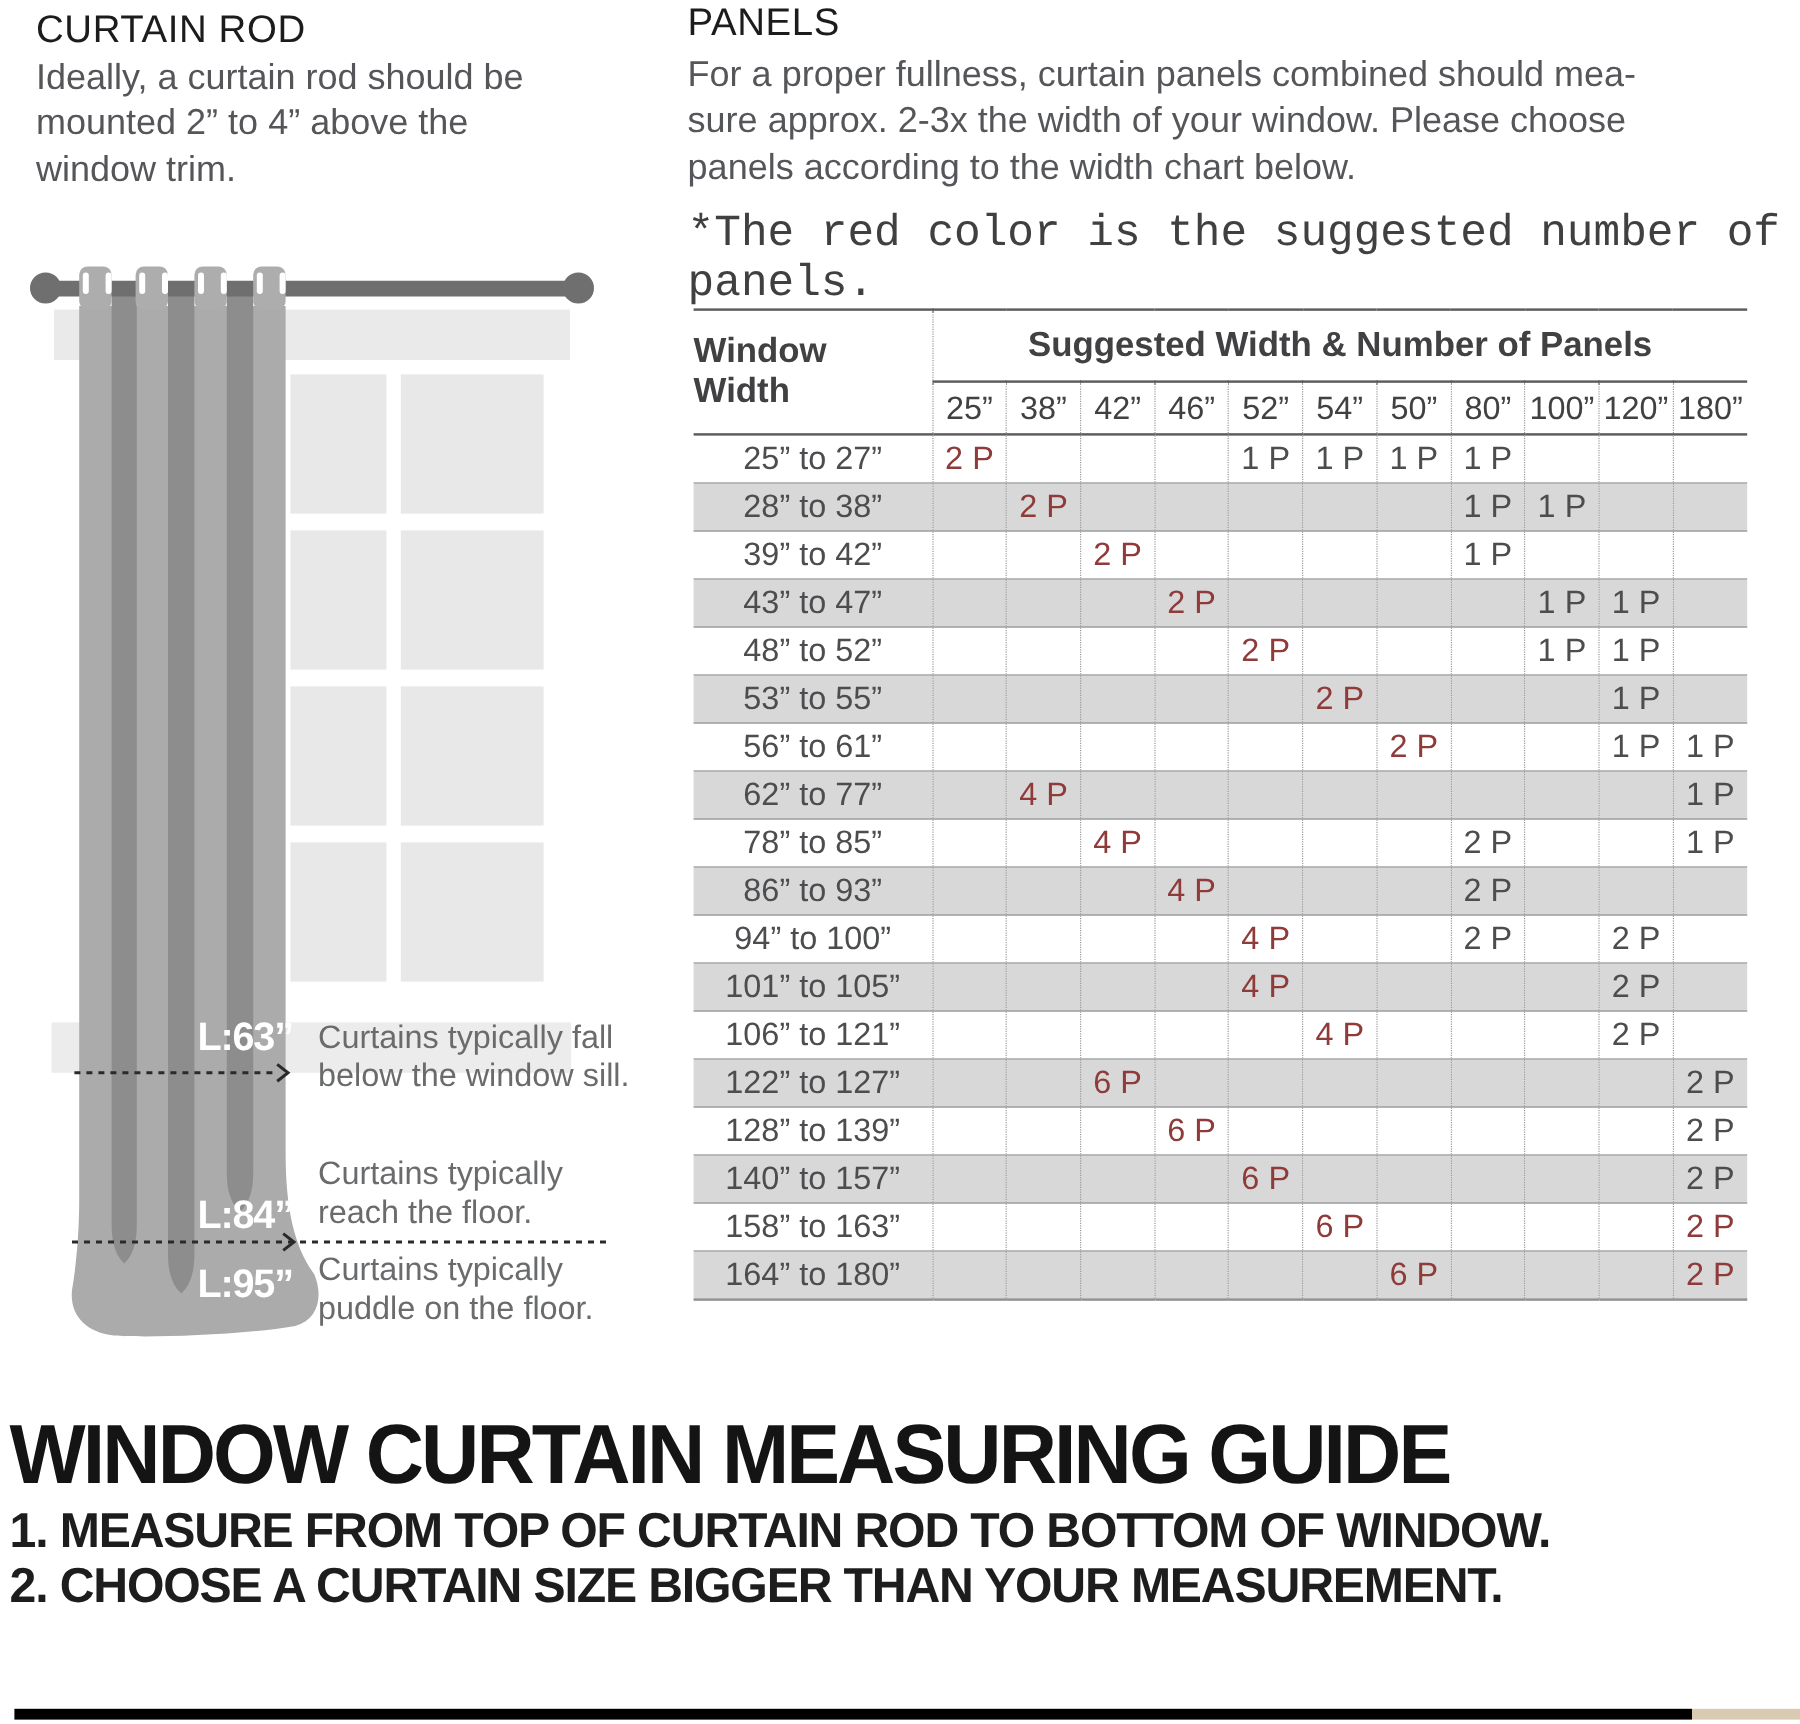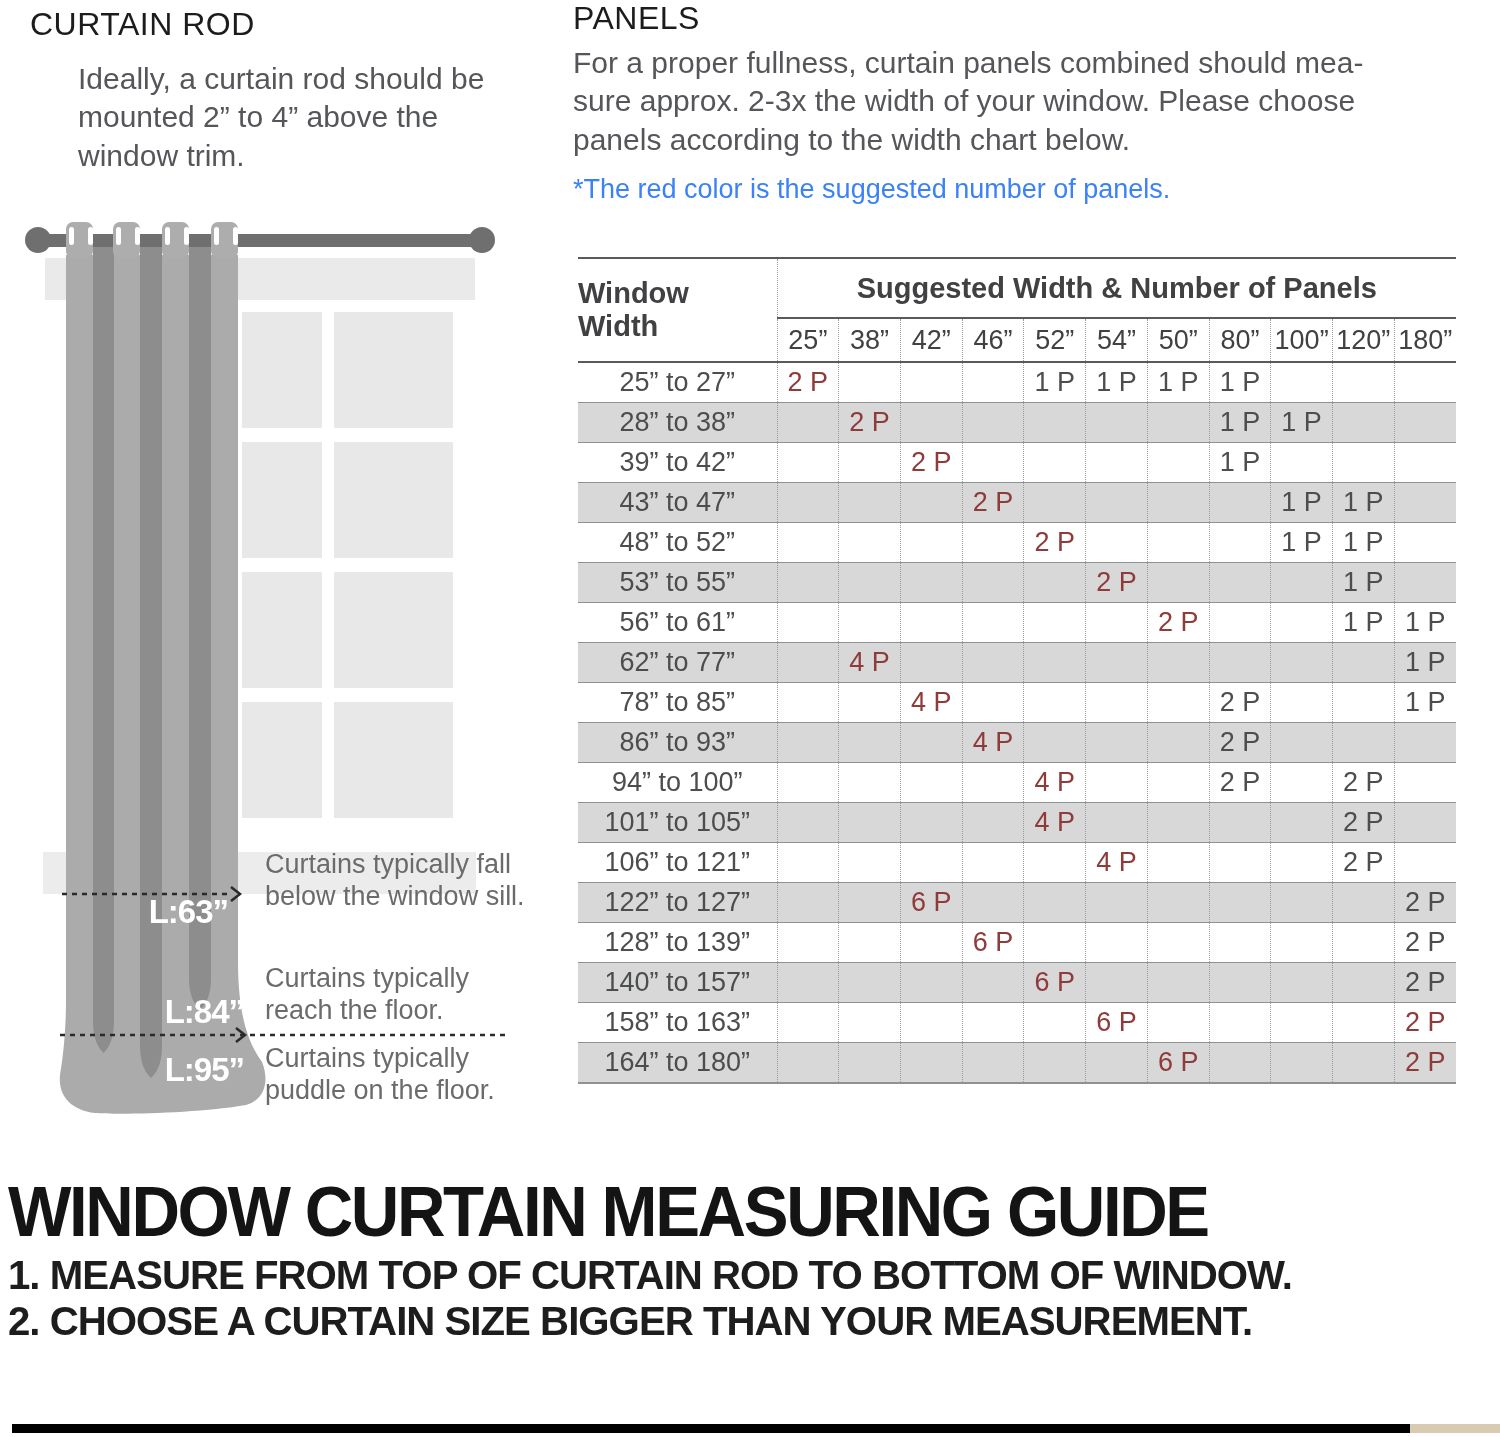"Ideally, a curtain rod should" .cr-body { margin-left: 48px -> none; top: 60px -> 46px }
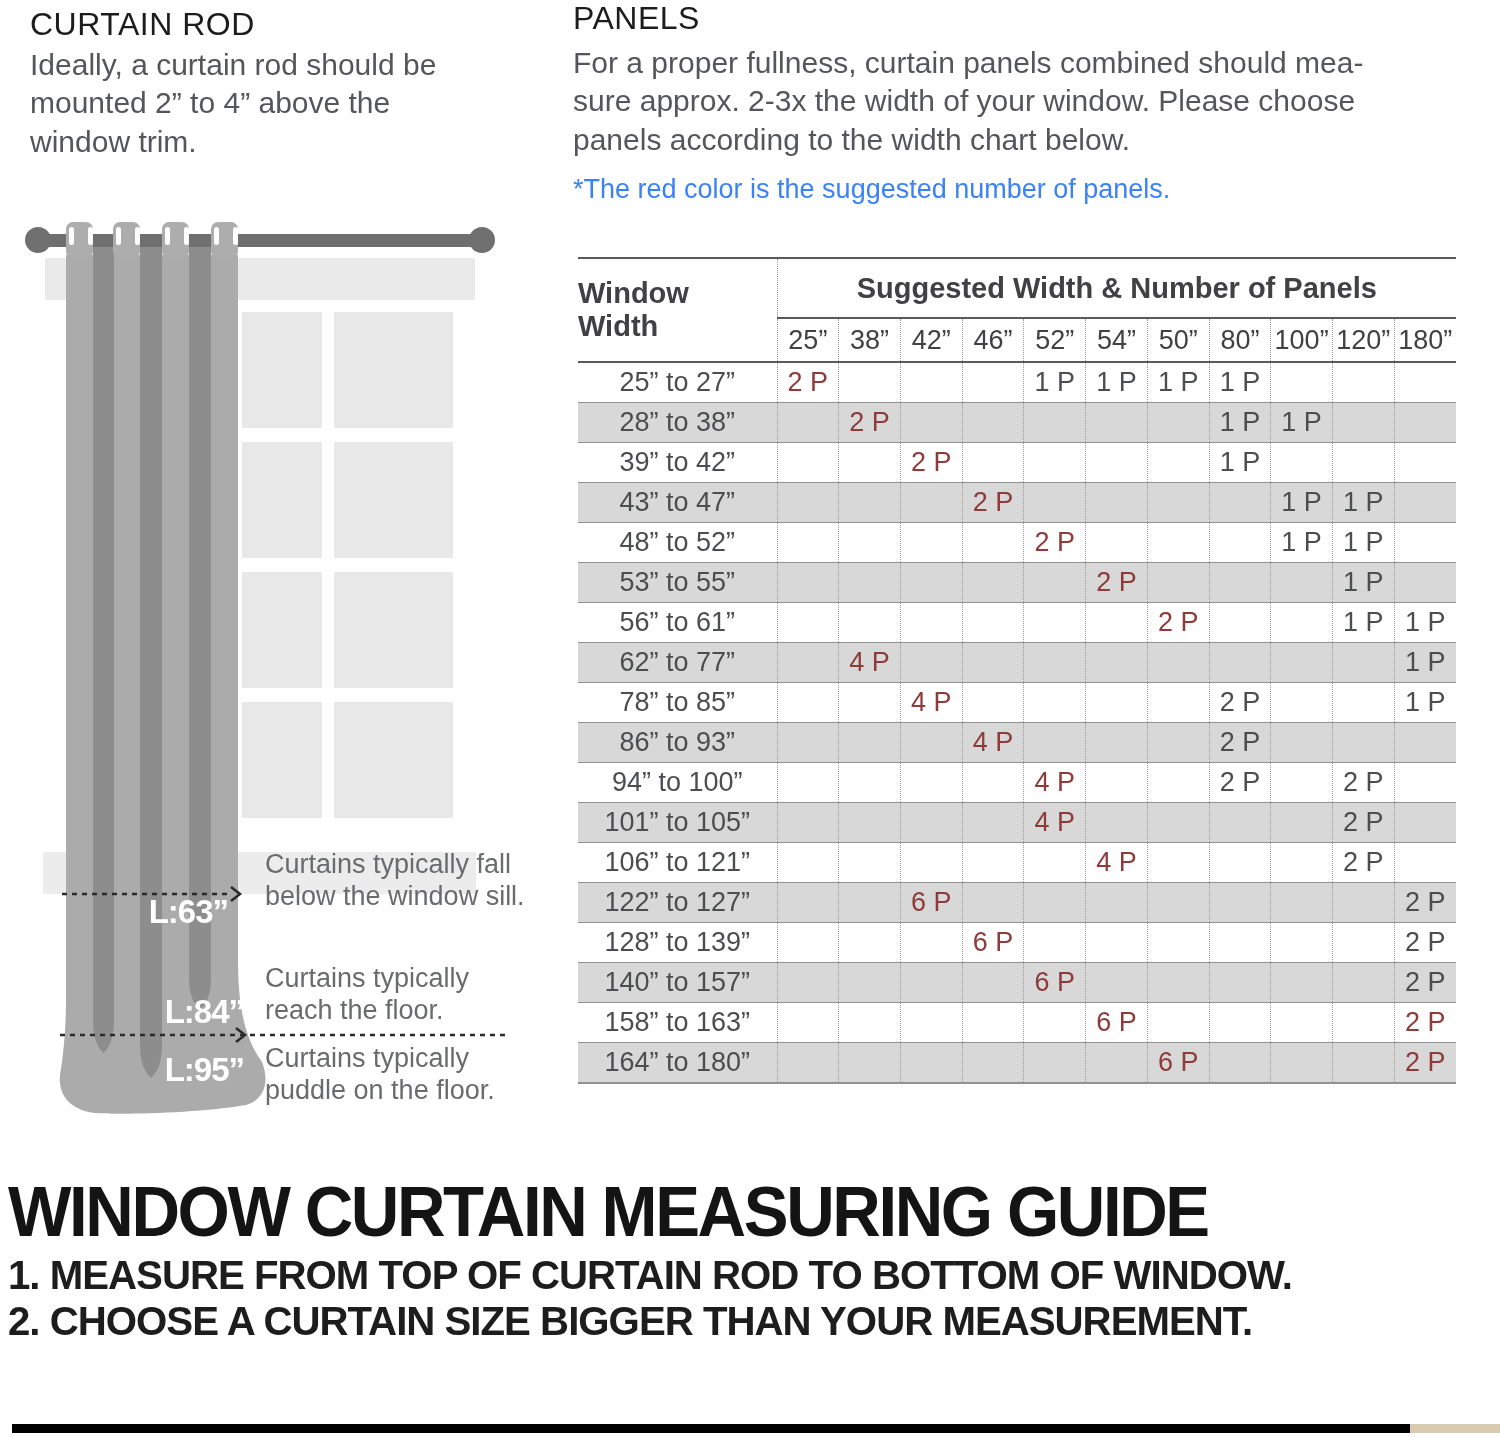"*The red color is the" .p-note { color: #3b82f6 -> #404040; font-family: none -> Liberation Mono, monospace; font-size: 27px -> 37px }
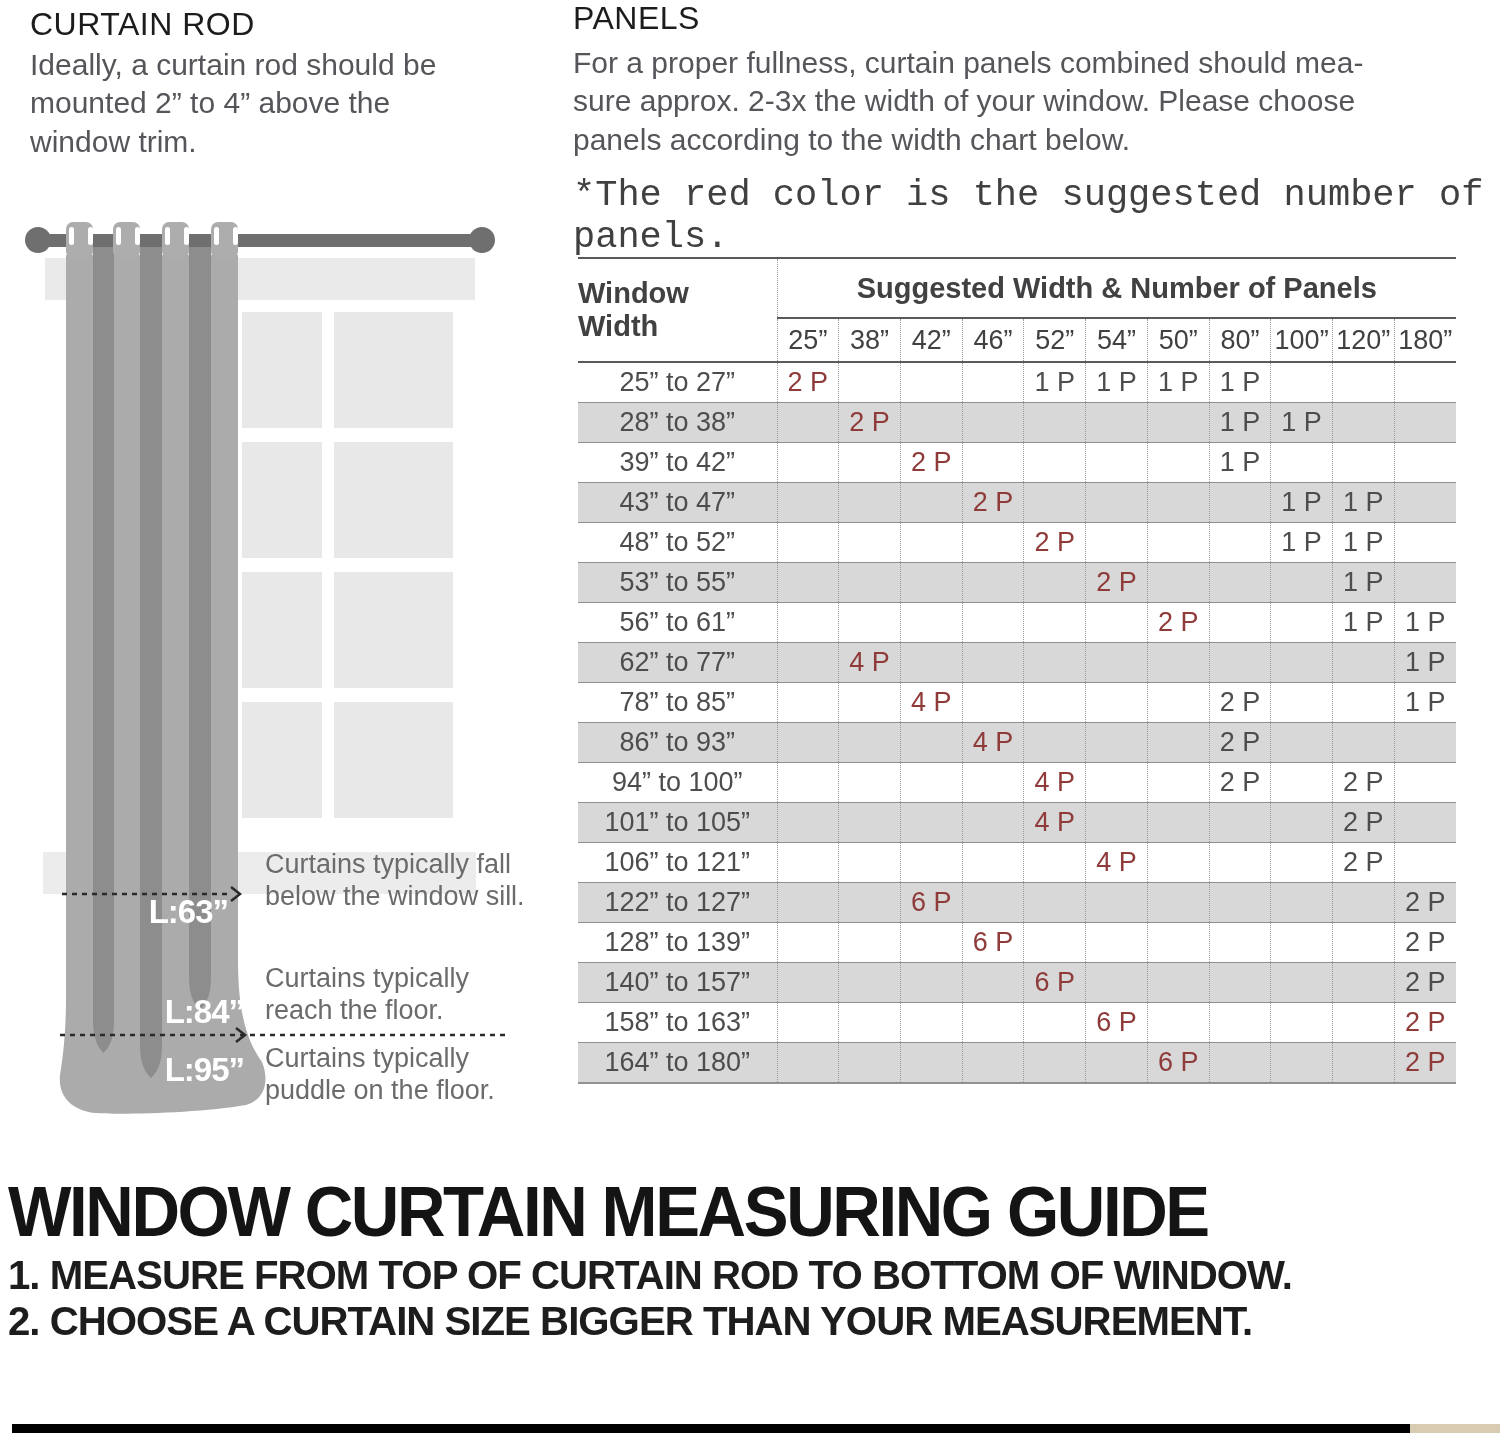"L:63”" .llabel63 { left: 98px -> 114px; margin-top: 48px -> none }
